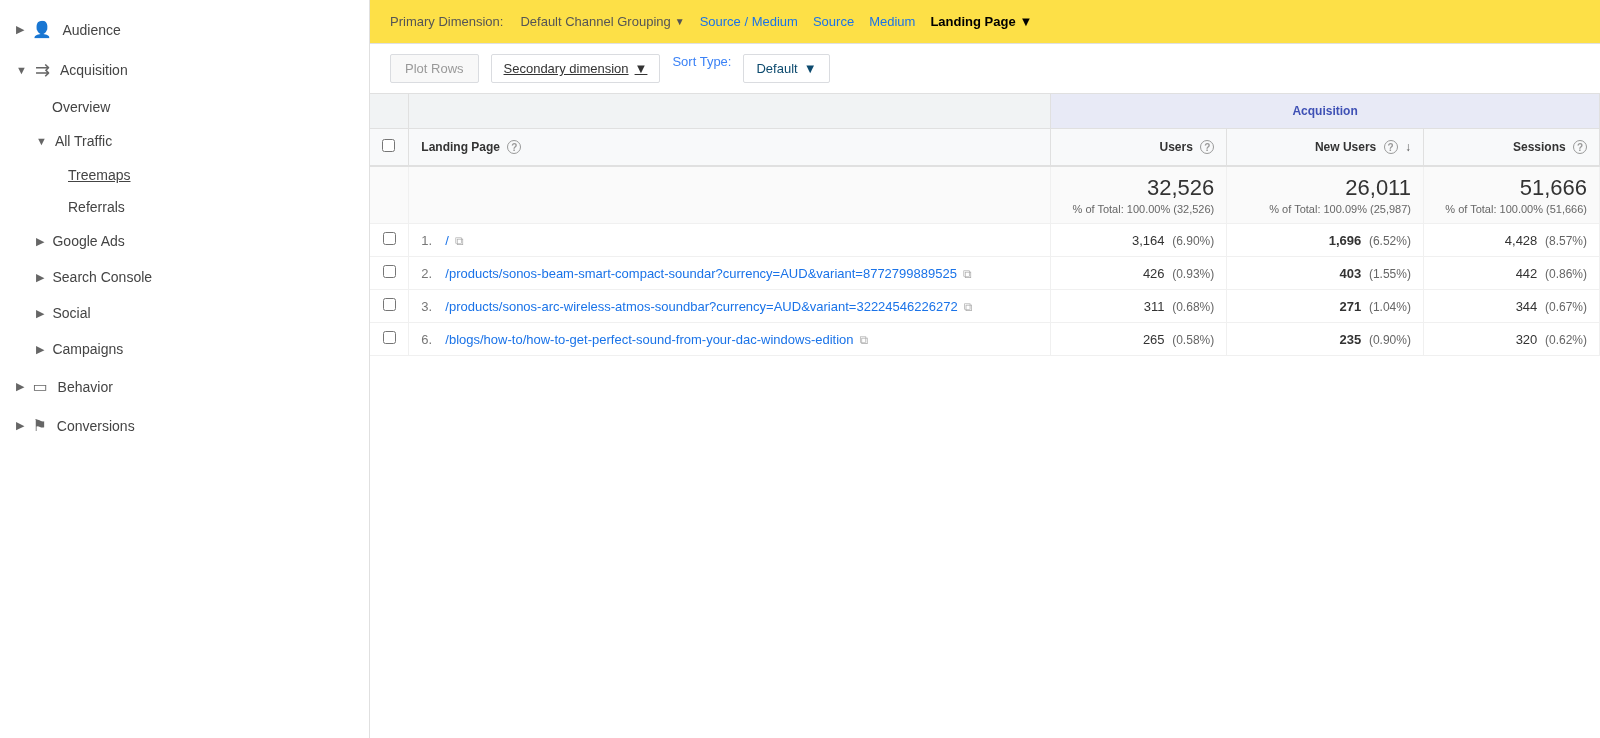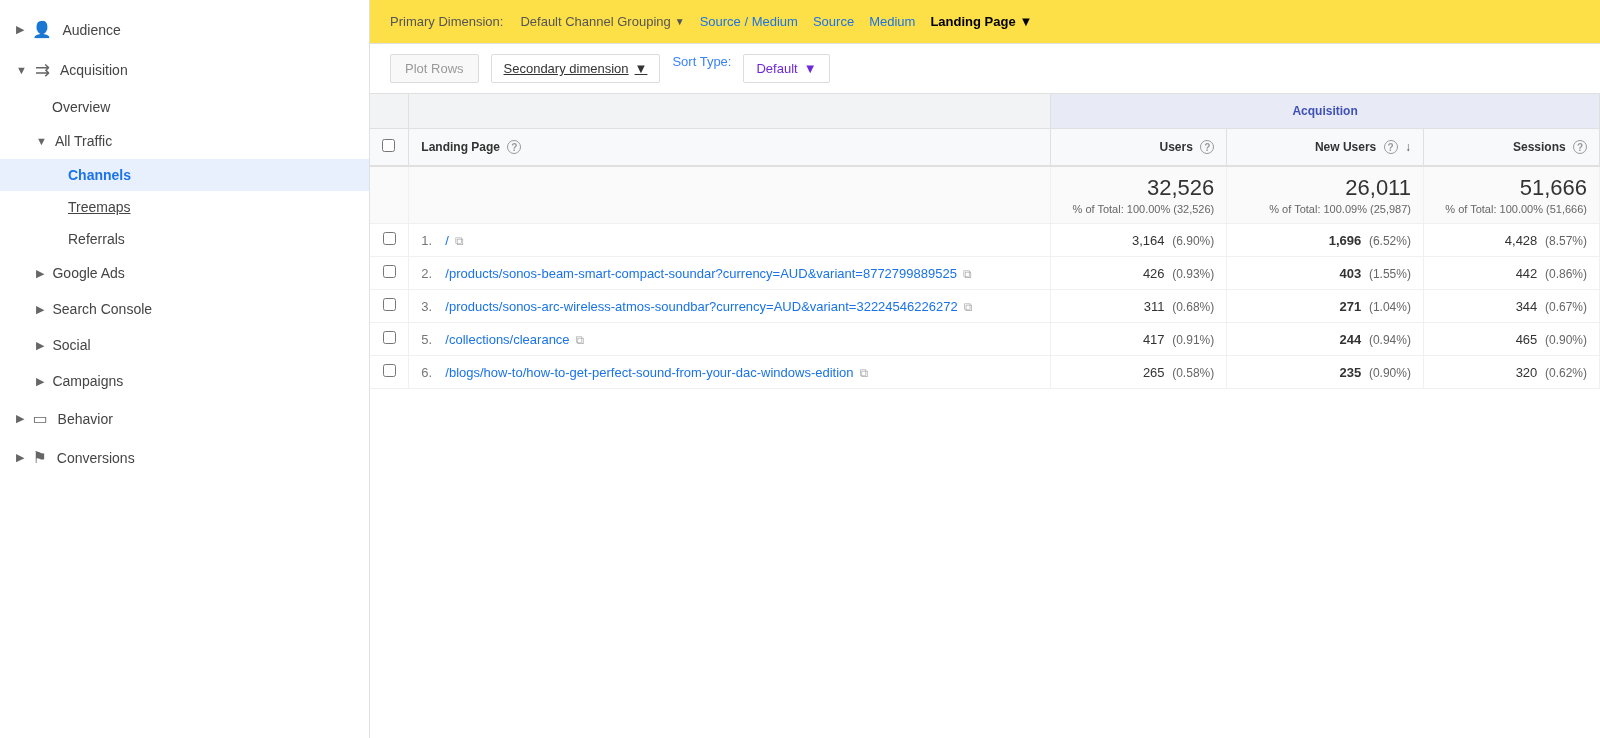"Default" .sort-type-btn { color: #6d28d9 -> #0c4a6e }
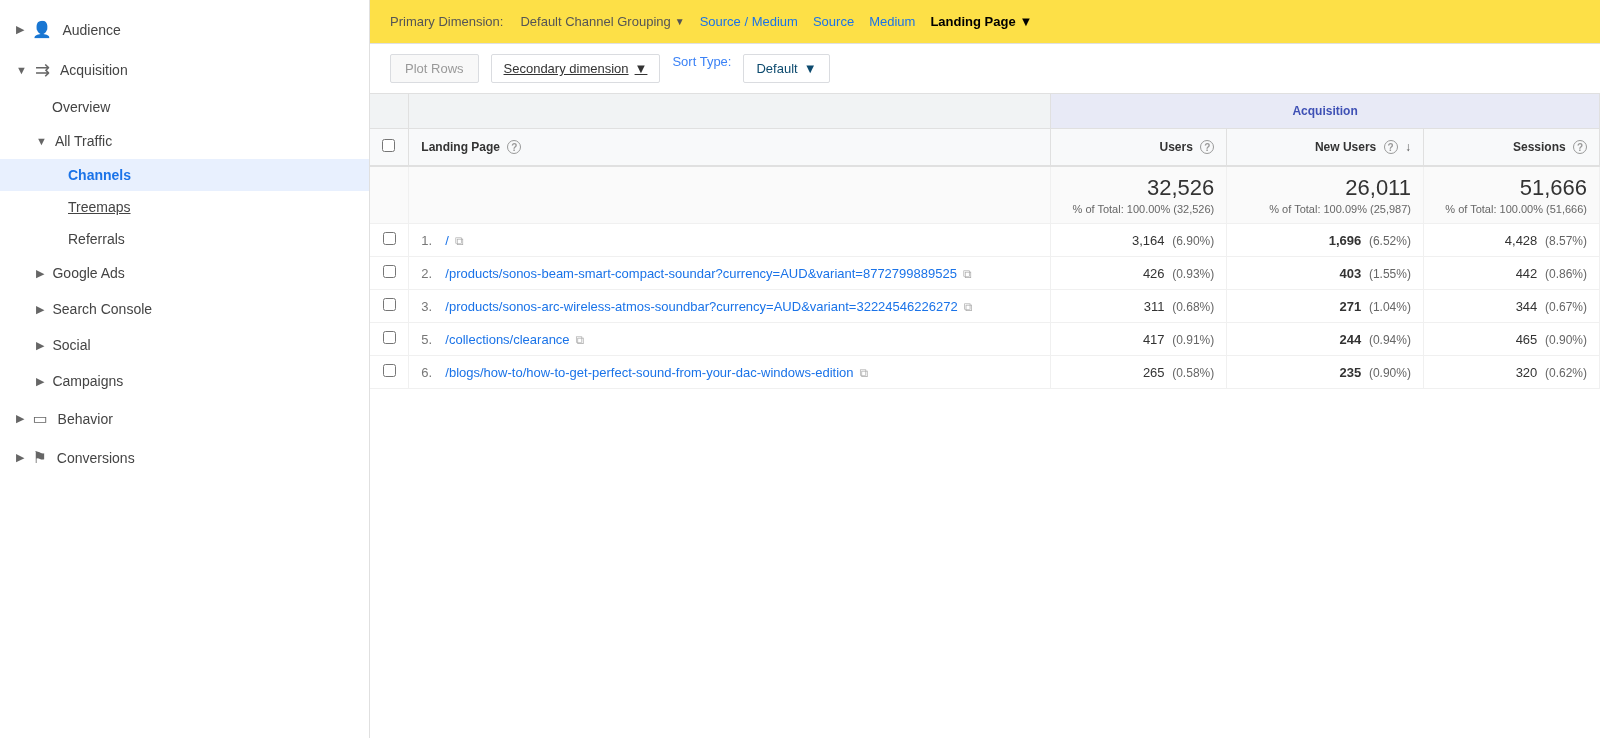"Channels" div.sidebar-subitem { html: <div> <span>Channels</span> </div> -> none }
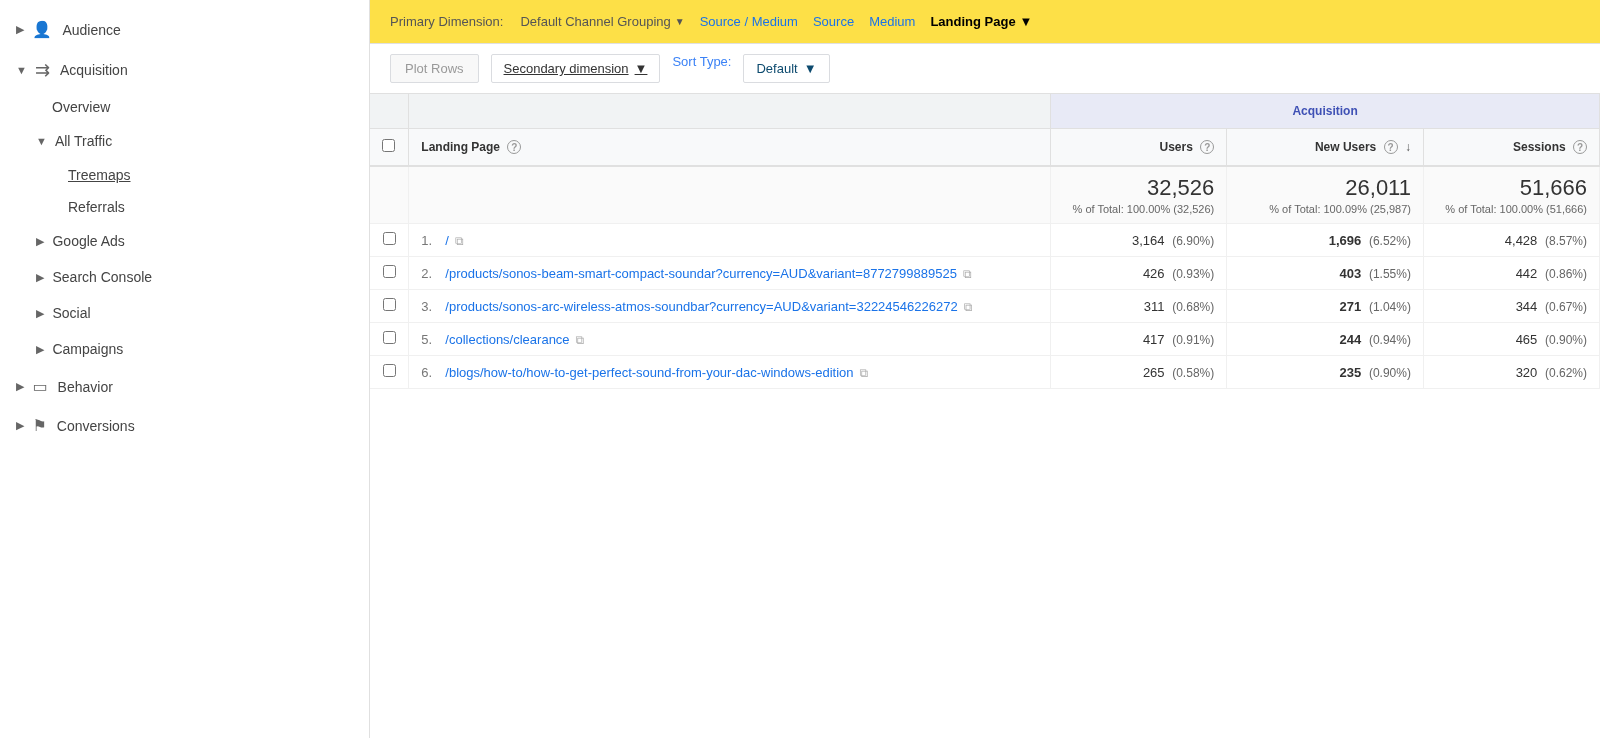"5. /collections/clearance ⧉" tr { html: <tr> <td><input></td> <td><span>5.&nbsp;&nbsp;</span><a>/collections/clearance</a><span>⧉</span></td> <td><span>417</span> <span>(0.91%)</span></td> <td><span>244</span> <span>(0.94%)</span></td> <td><span>465</span> <span>(0.90%)</span></td> </tr> -> none }
